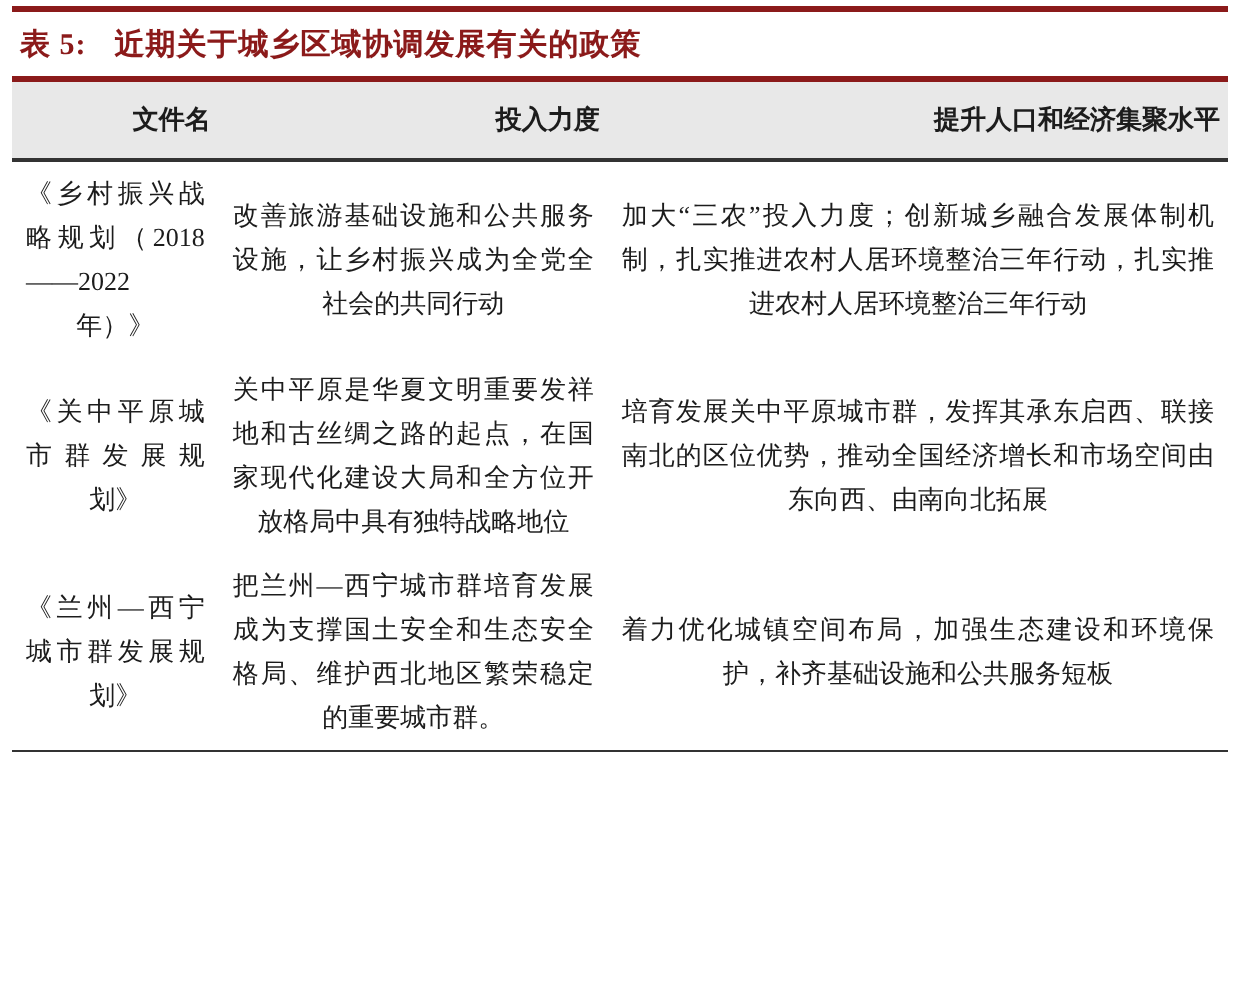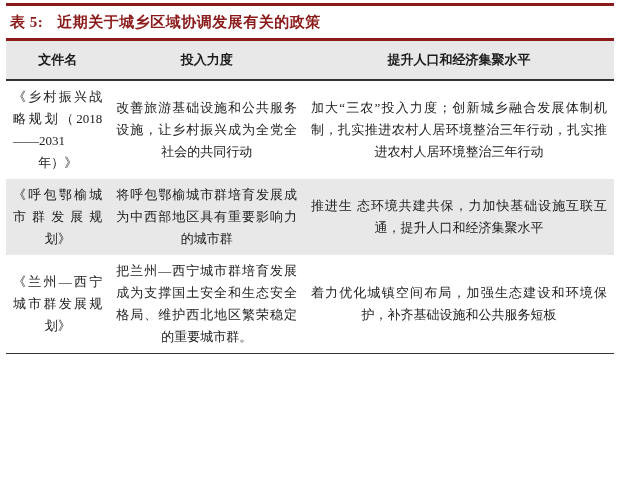"文件名" thead th { text-align: center -> right }
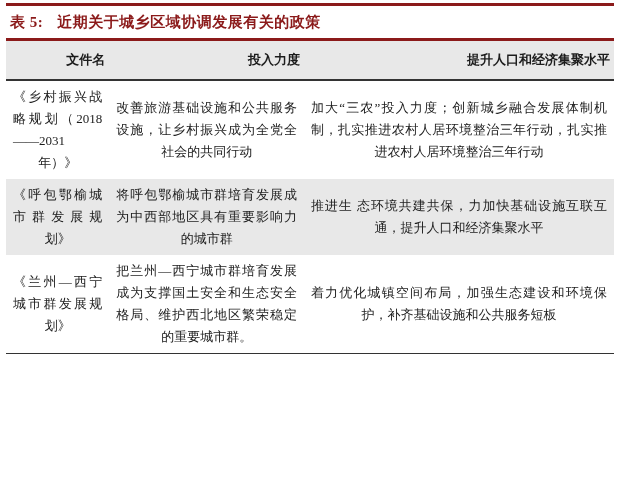"《乡村振兴战略规划（2018——2031 年）》" td { text: 2031 -> 2022 }
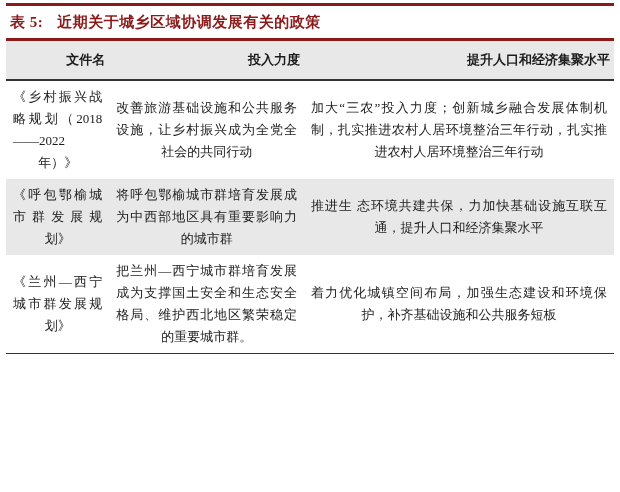"《关中平原城市群发展规划》" tr.plain { html: none -> <tr> <td>《关中平原城市群发展规划》</td> <td>关中平原是华夏文明重要发祥地和古丝绸之路的起点，在国家现代化建设大局和全方位开放格局中具有独特战略地位</td> <td>培育发展关中平原城市群，发挥其承东启西、联接南北的区位优势，推动全国经济增长和市场空间由东向西、由南向北拓展</td> </tr> }
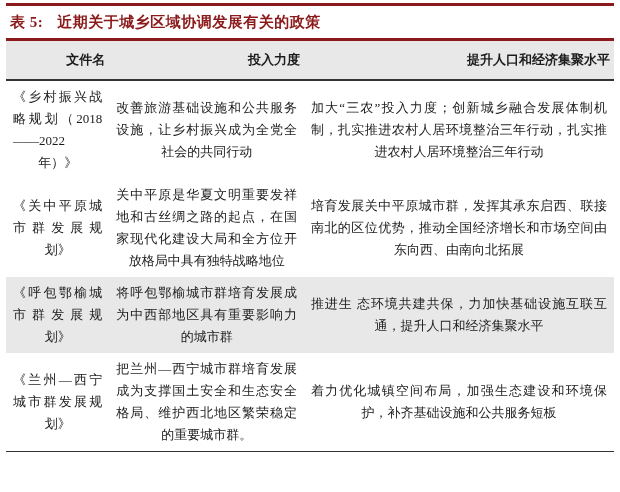"《呼包鄂榆城市群发展规划》" tr.stripe { html: <tr> <td>《呼包鄂榆城市群发展规划》</td> <td>将呼包鄂榆城市群培育发展成为中西部地区具有重要影响力的城市群</td> <td>推进生 态环境共建共保，力加快基础设施互联互通，提升人口和经济集聚水平</td> </tr> -> none }
